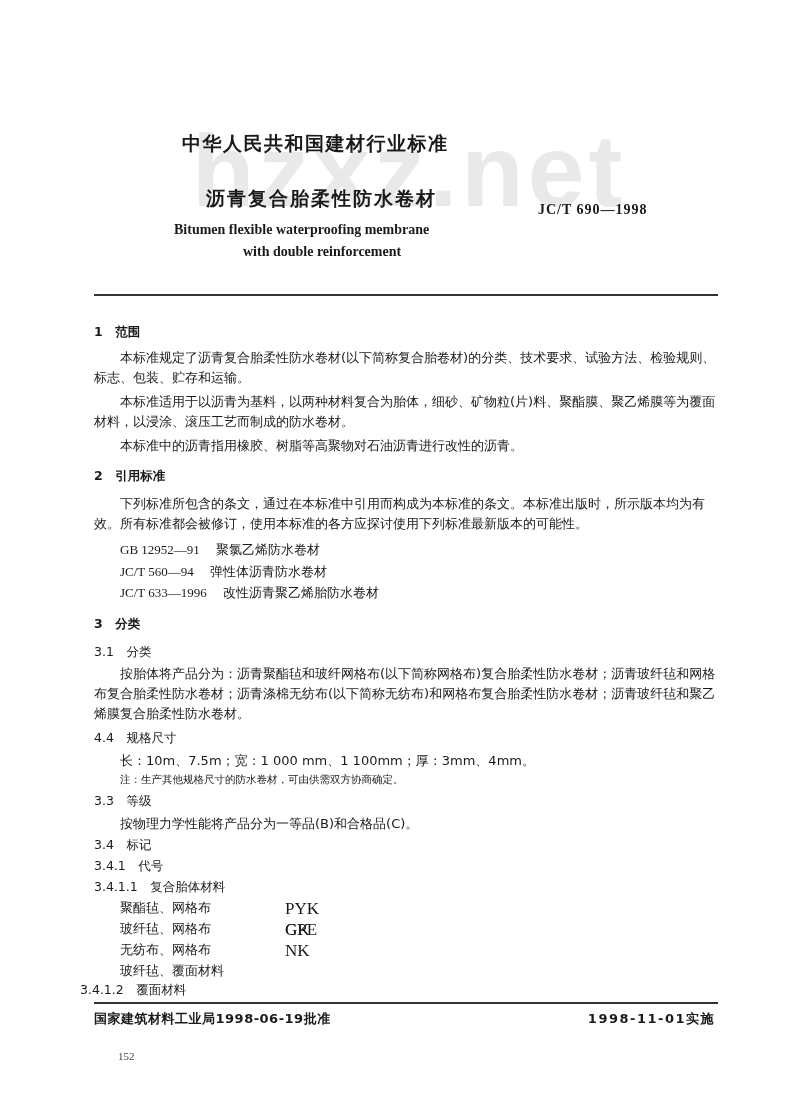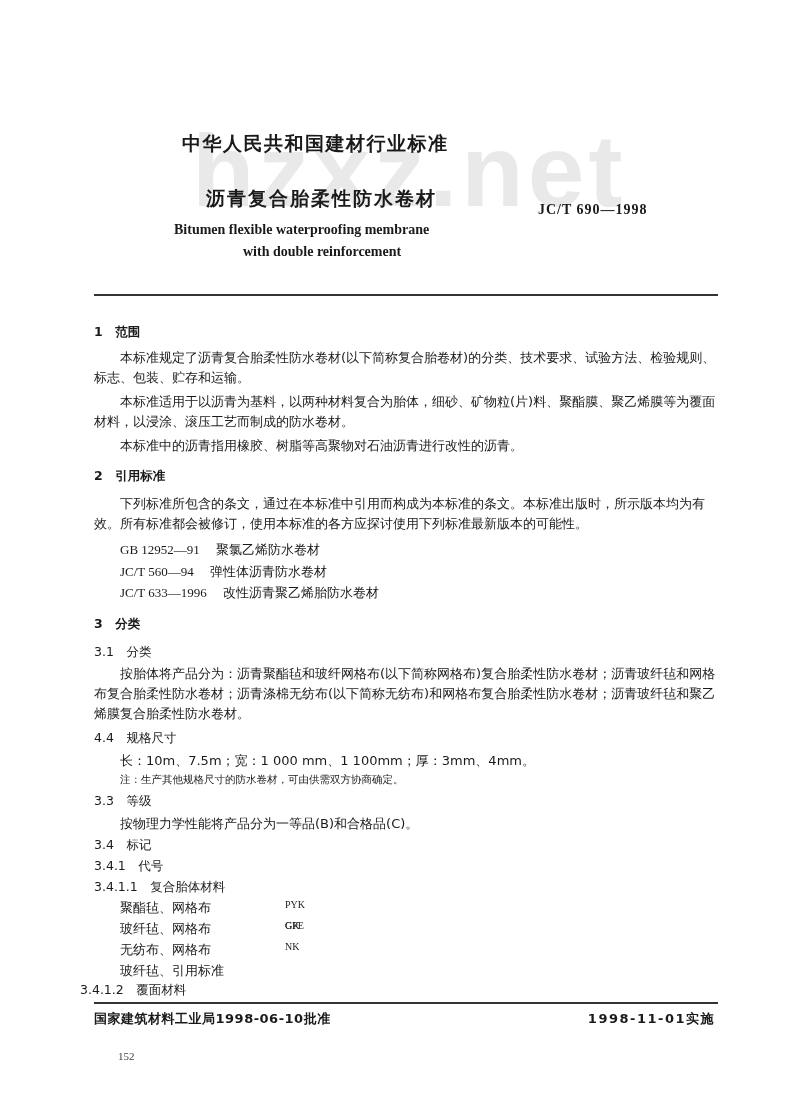"PYK" .code-val { font-size: 10px -> 17px }
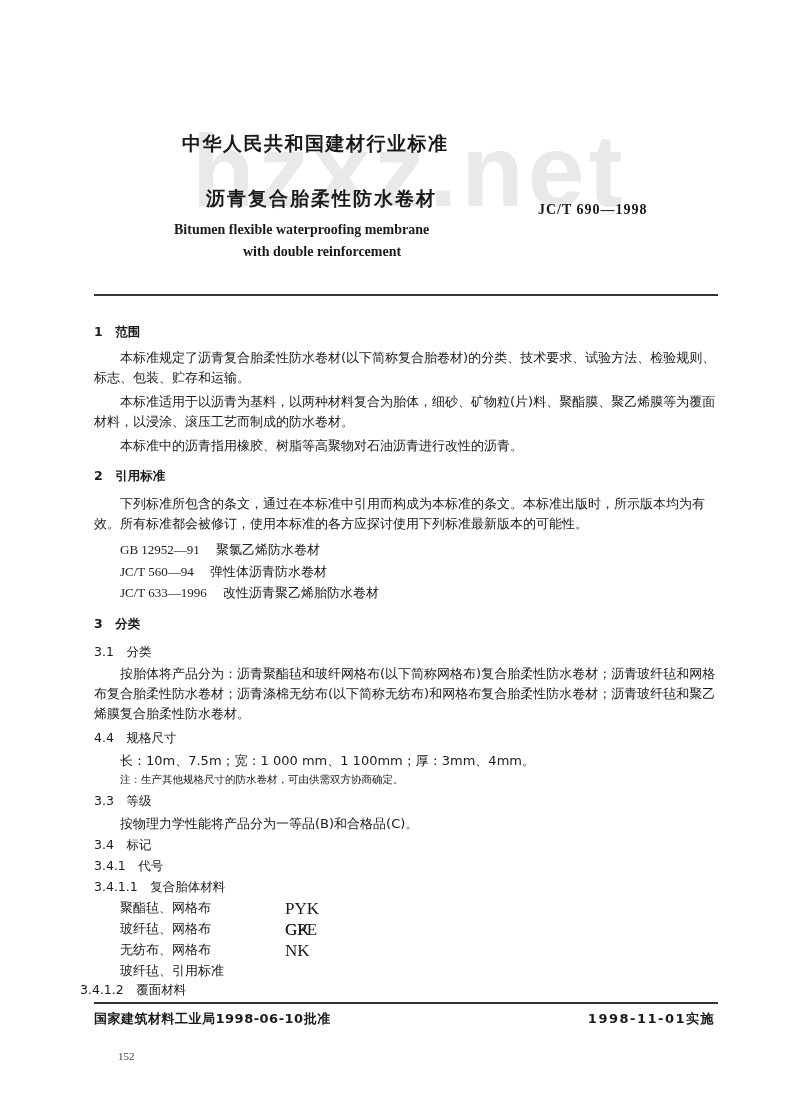"玻纤毡、引用标准" div.abs { text: 引用标准 -> 覆面材料 }
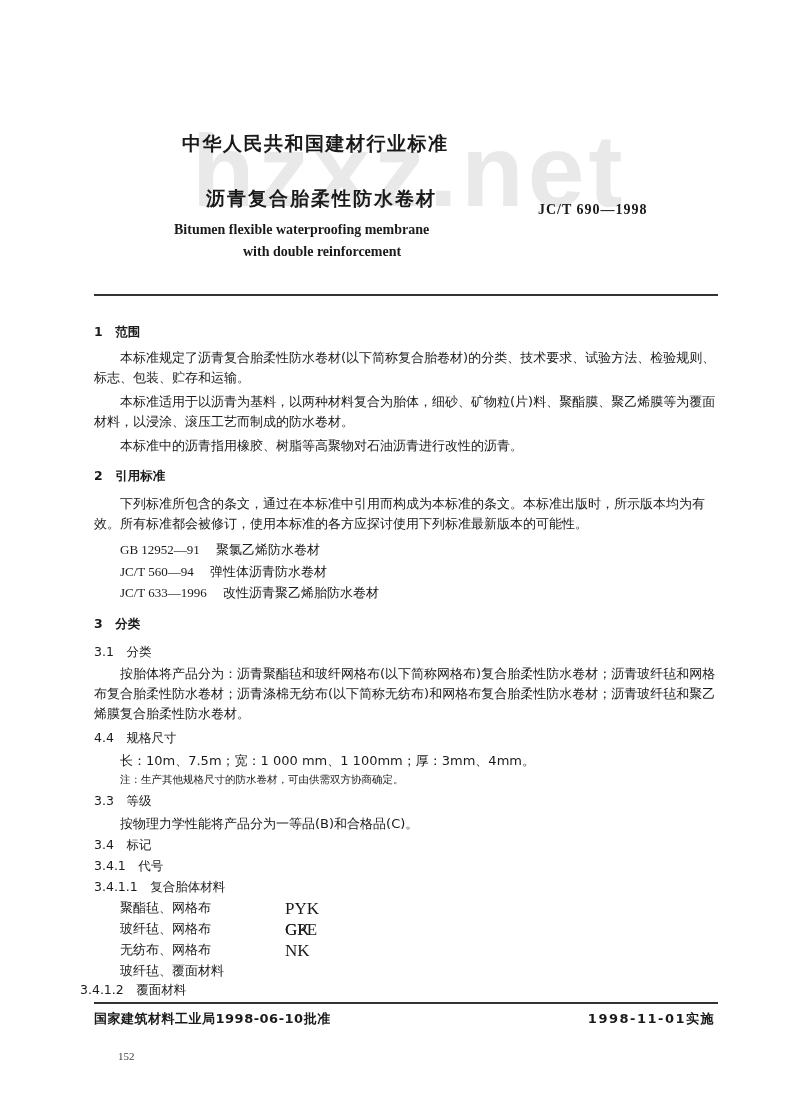"国家建筑材料工业局1998-06-10批准" div.abs { text: 1998-06-10 -> 1998-06-19 }
